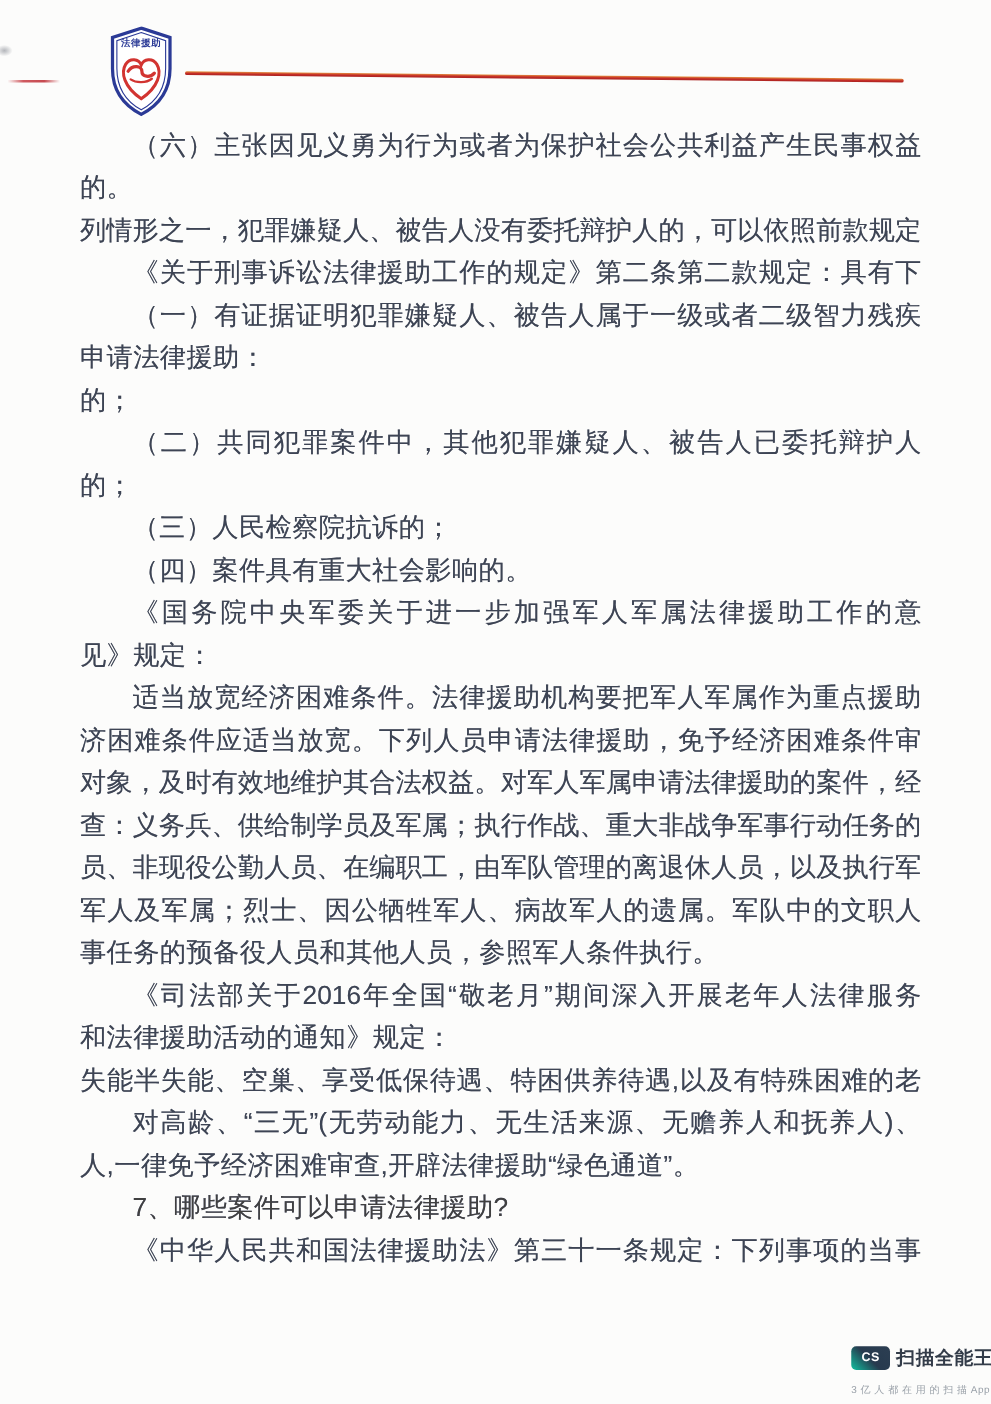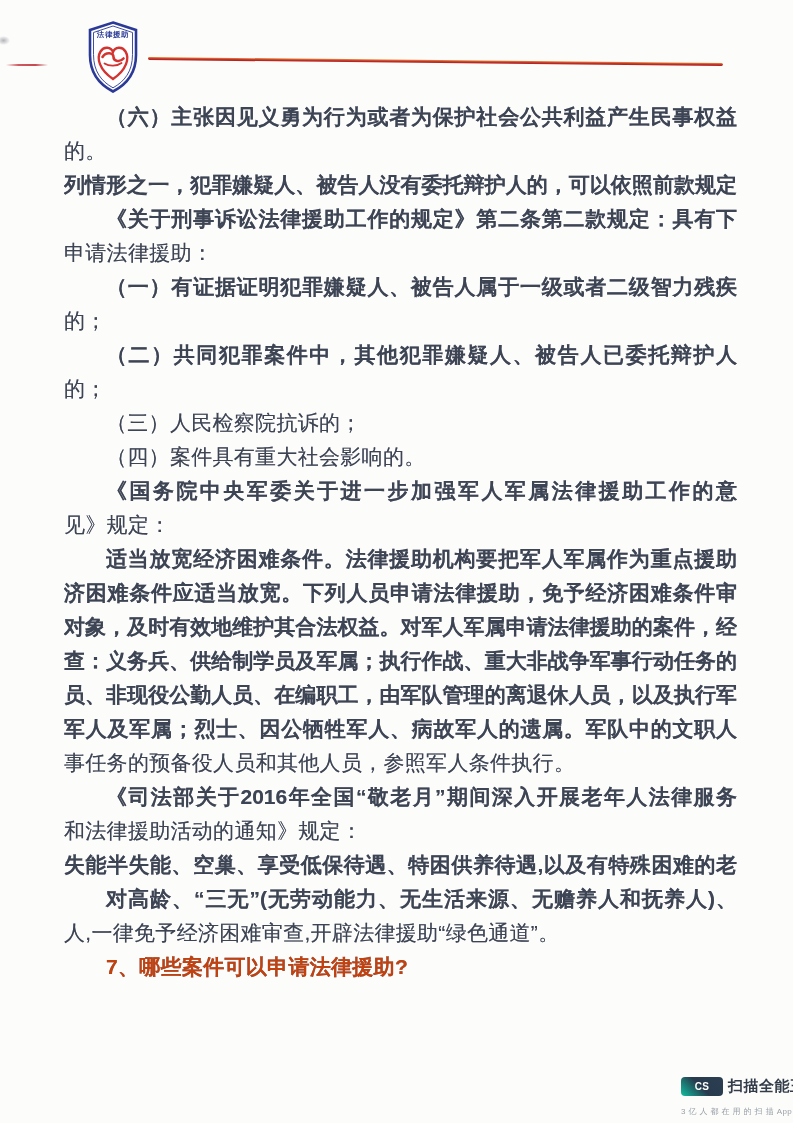"（六）主张因见义勇为行为或者为保护社会公共利益产生民事权益" .line.j { font-weight: bold -> none }
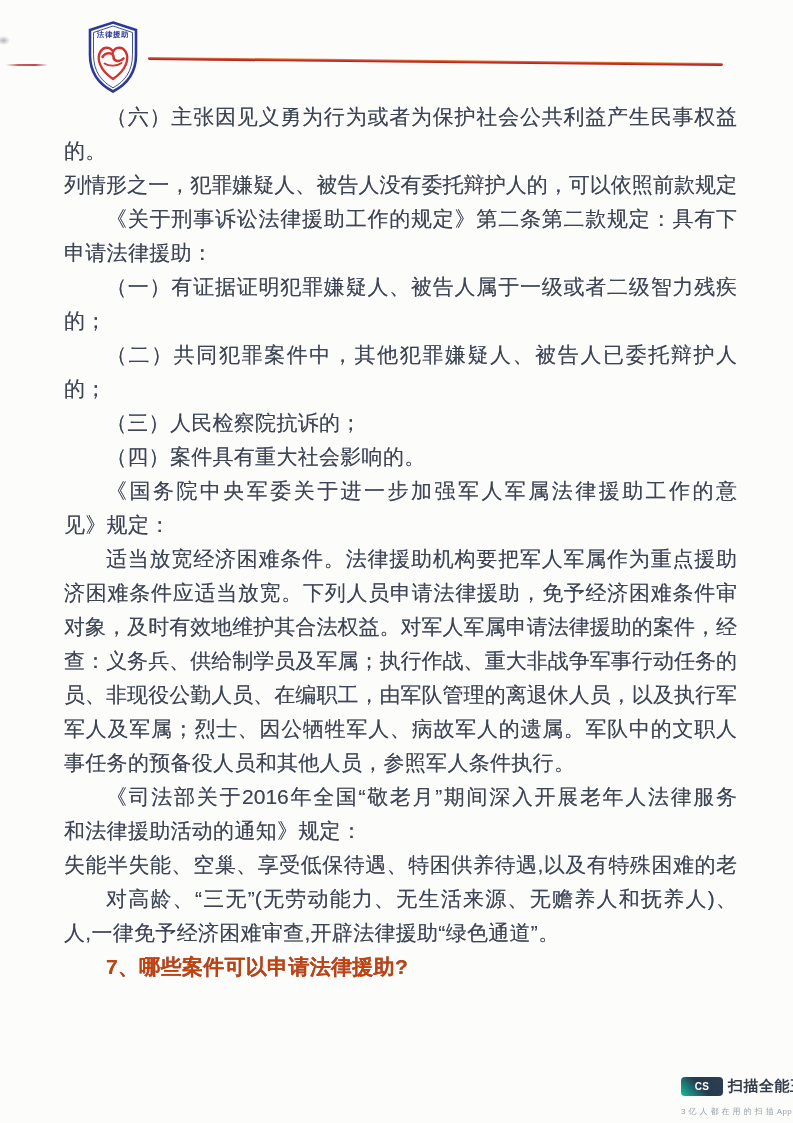"申请法律援助：" div.line { order: before "（一）有证据证明犯罪嫌疑人、被告人属于一级或者二级智力残疾" -> after "（一）有证据证明犯罪嫌疑人、被告人属于一级或者二级智力残疾" }
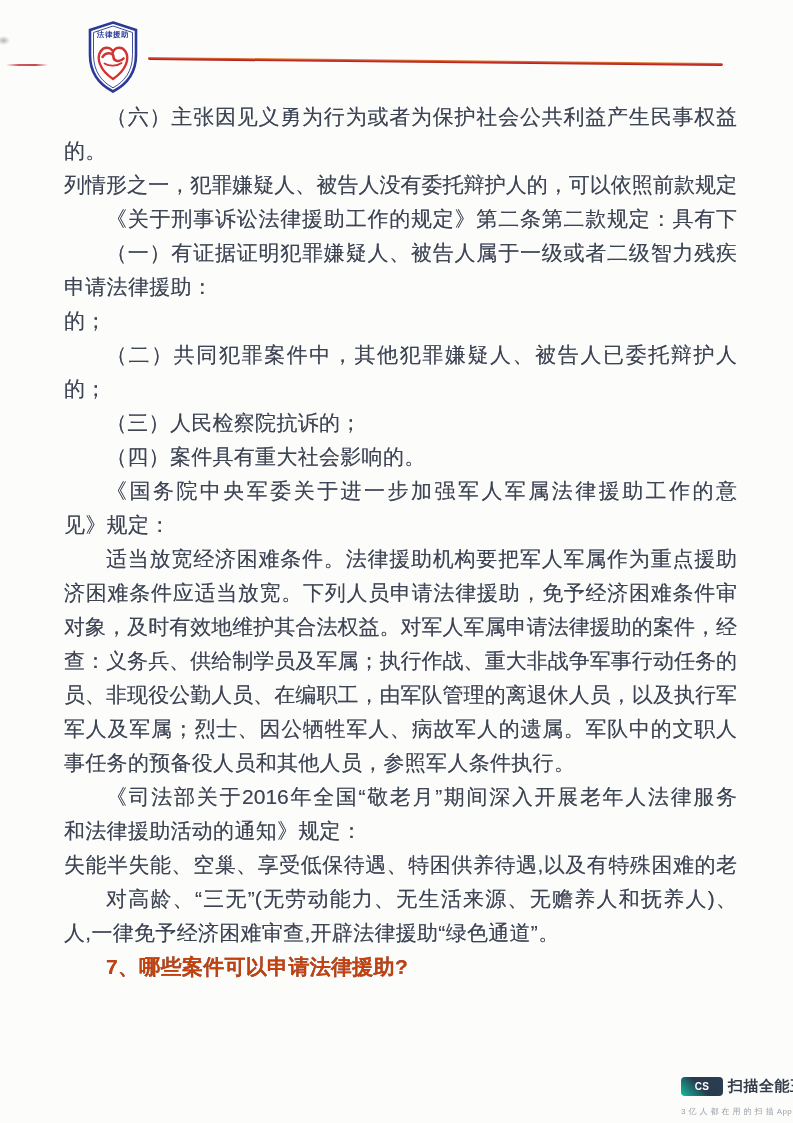"7、哪些案件可以申请法律援助?" .line.heading { color: #c2410c -> #404040; font-weight: 700 -> 400 }
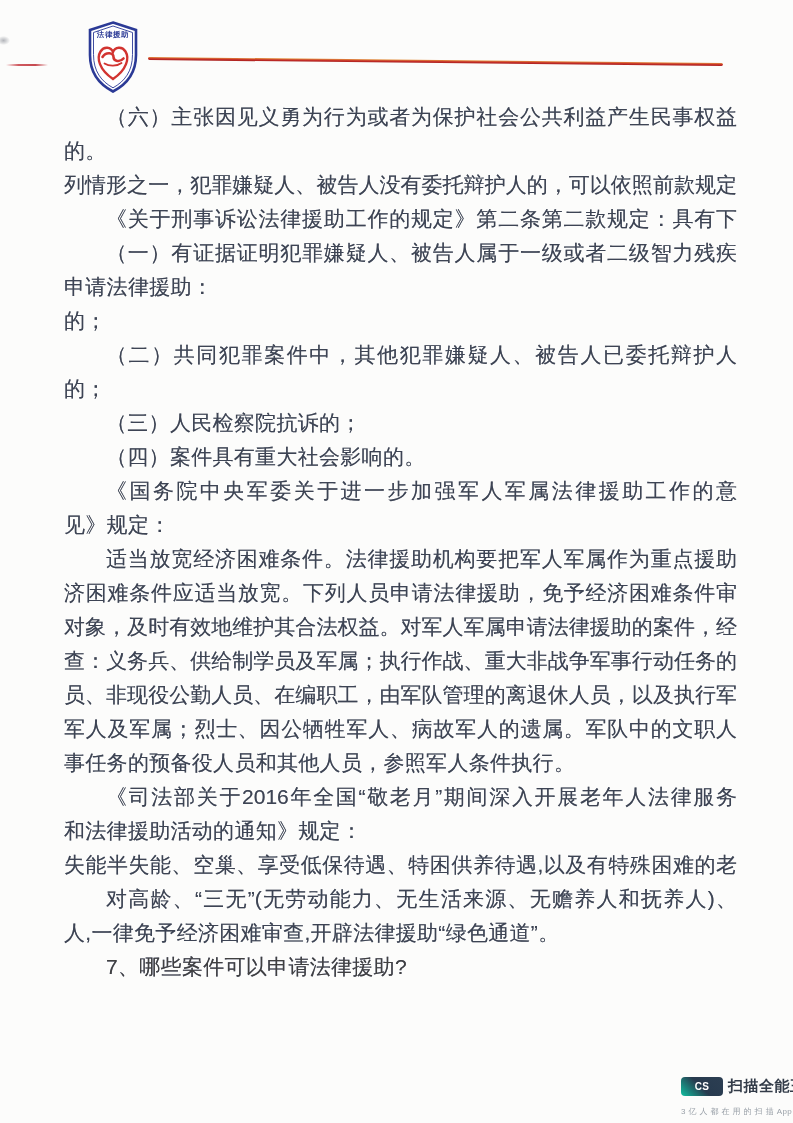"《中华人民共和国法律援助法》第三十一条规定：下列事项的当事" div.line { html: none -> <div>《中华人民共和国法律援助法》第三十一条规定：下列事项的当事</div> }
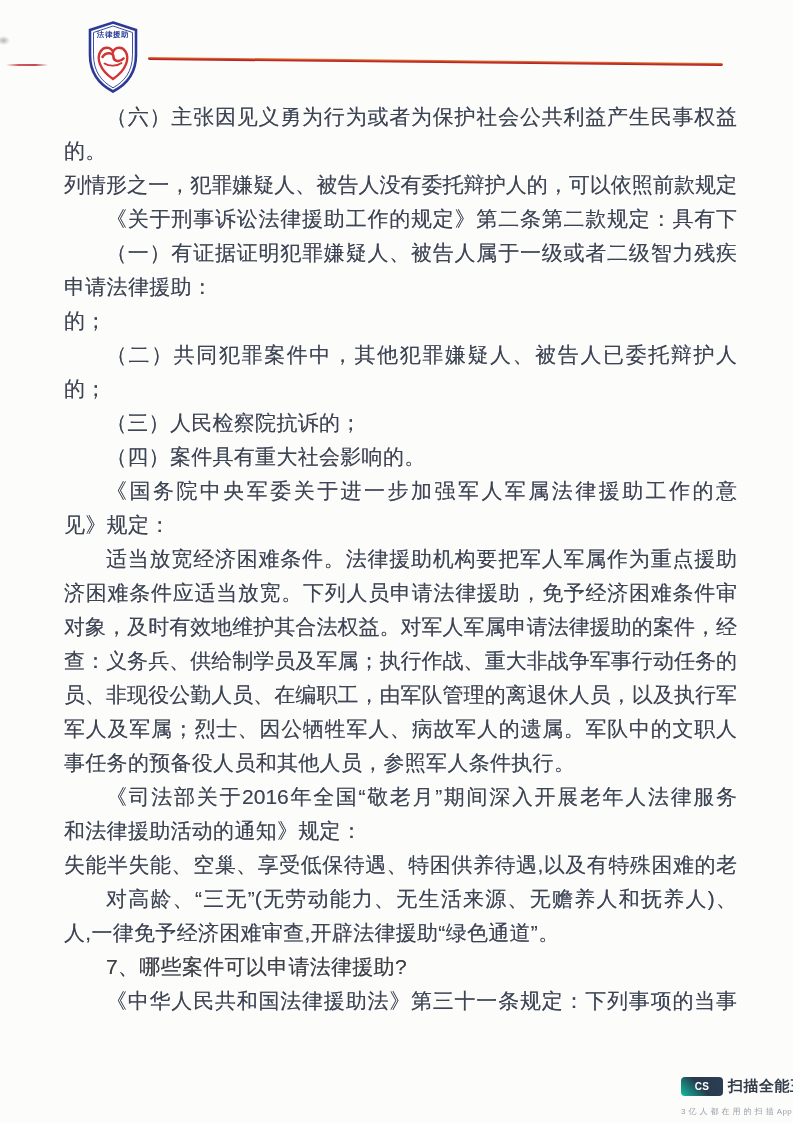"CS" .wm-icon { width: 42px -> 31px }
